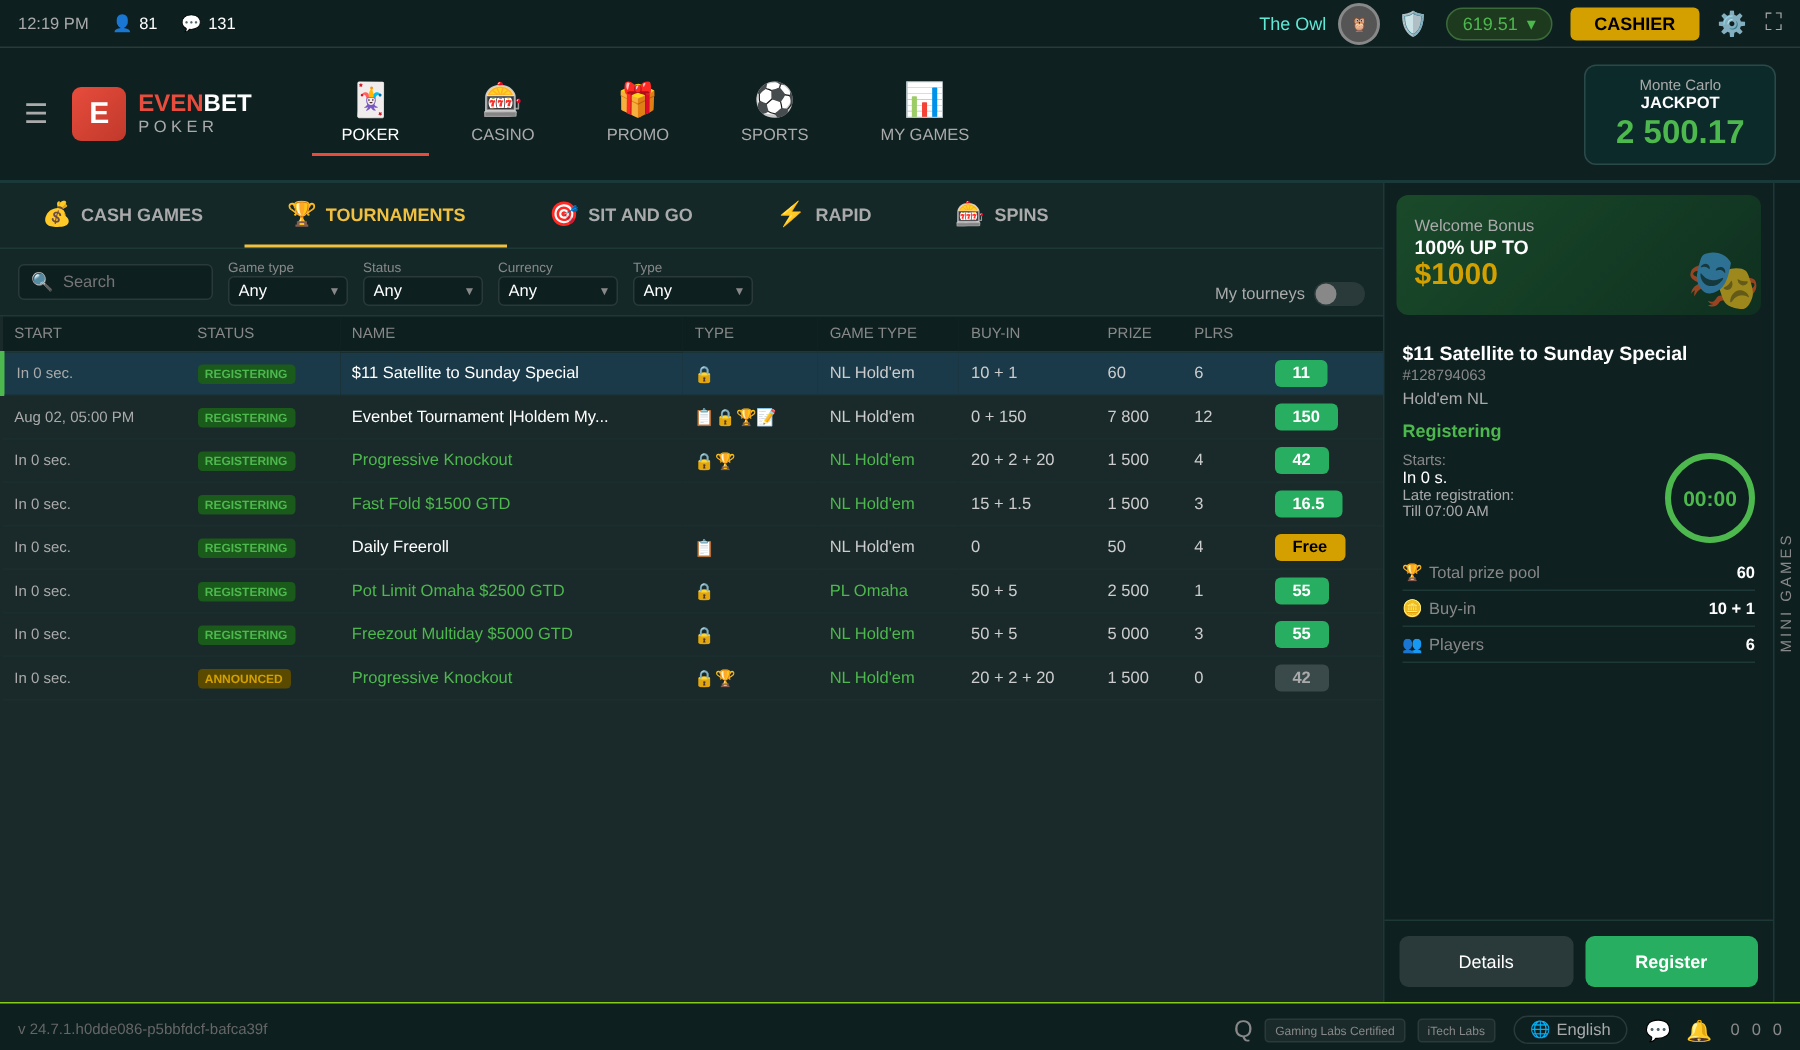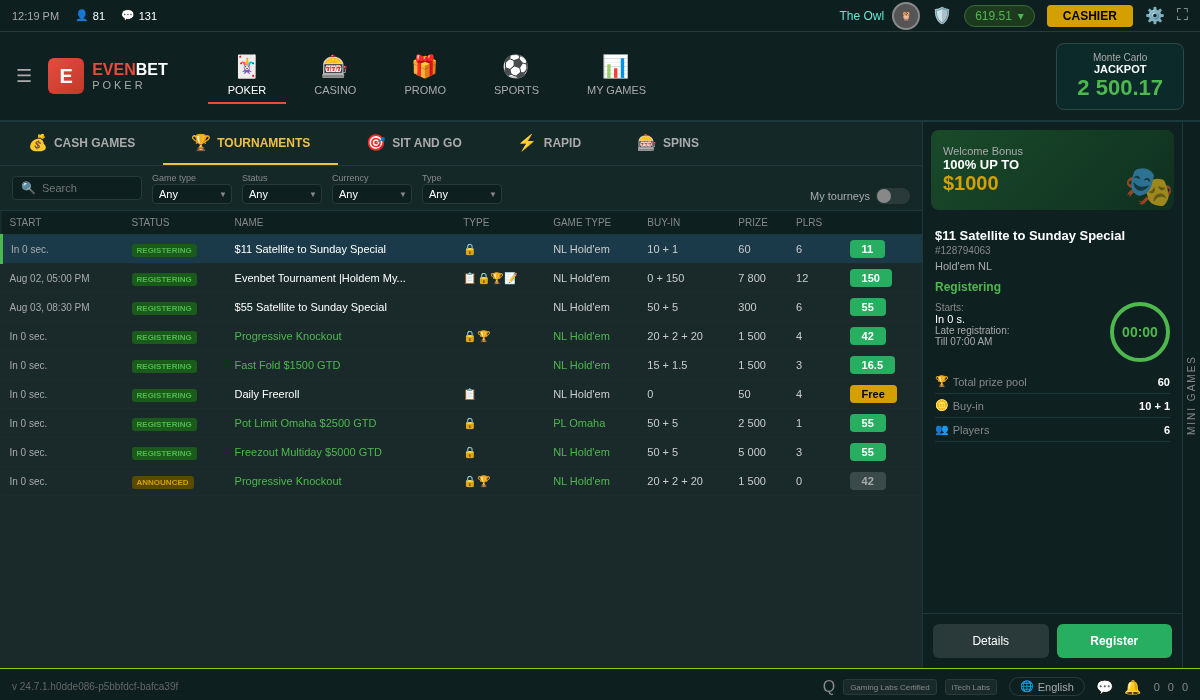"Aug 03, 08:30 PM" tr { html: <tr> <td>Aug 03, 08:30 PM</td> <td><span>REGISTERING</span></td> <td>$55 Satellite to Sunday Special</td> <td></td> <td>NL Hold'em</td> <td>50 + 5</td> <td>300</td> <td>6</td> <td><button>55</button></td> </tr> -> none }
